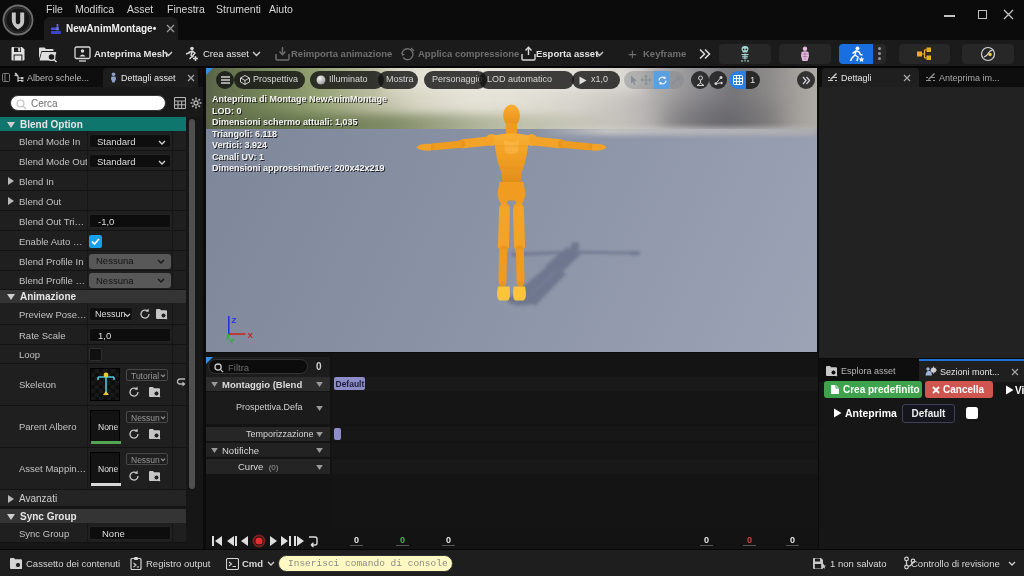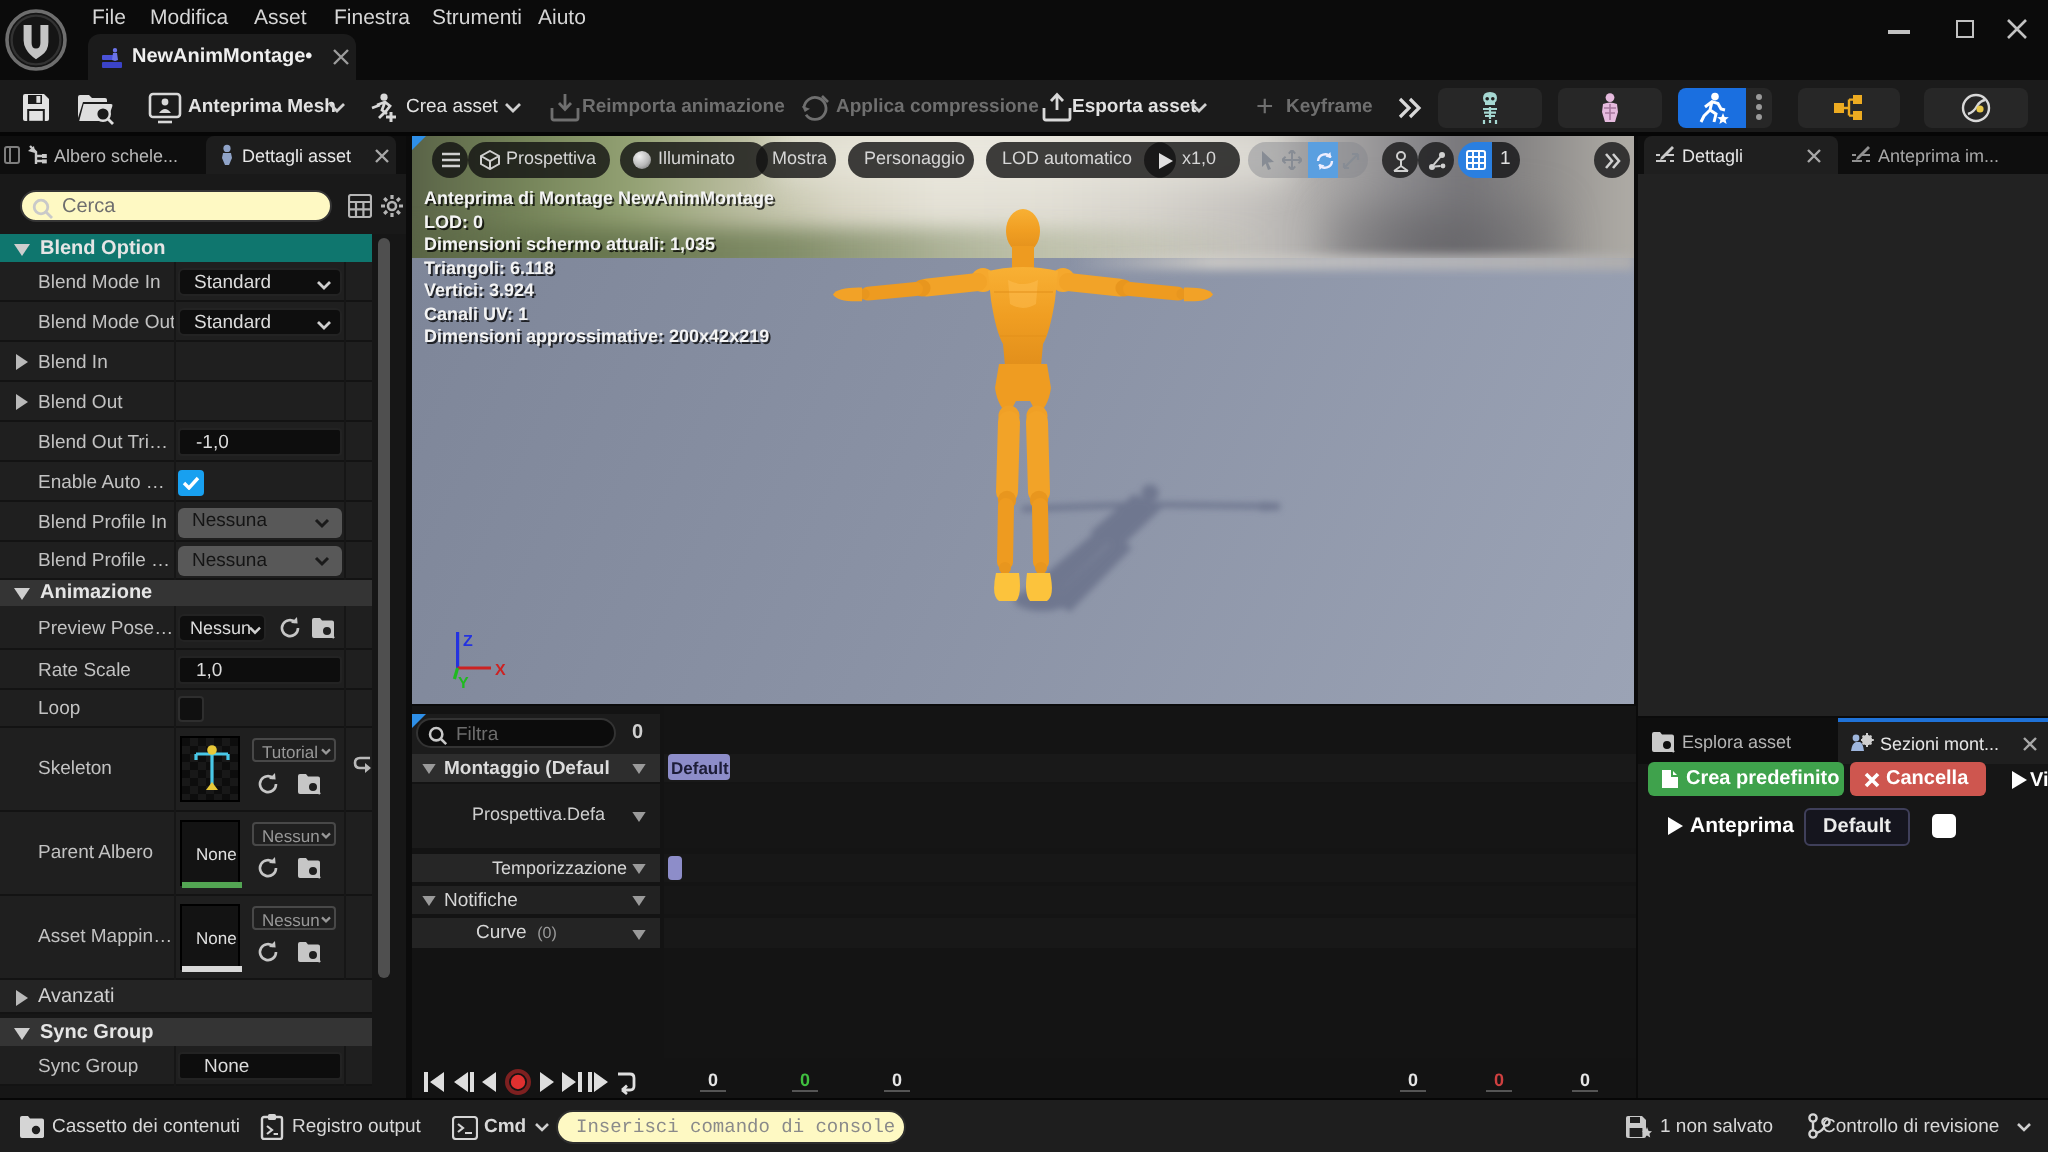"LOD automatico" div.a { left: 287px -> 273px }
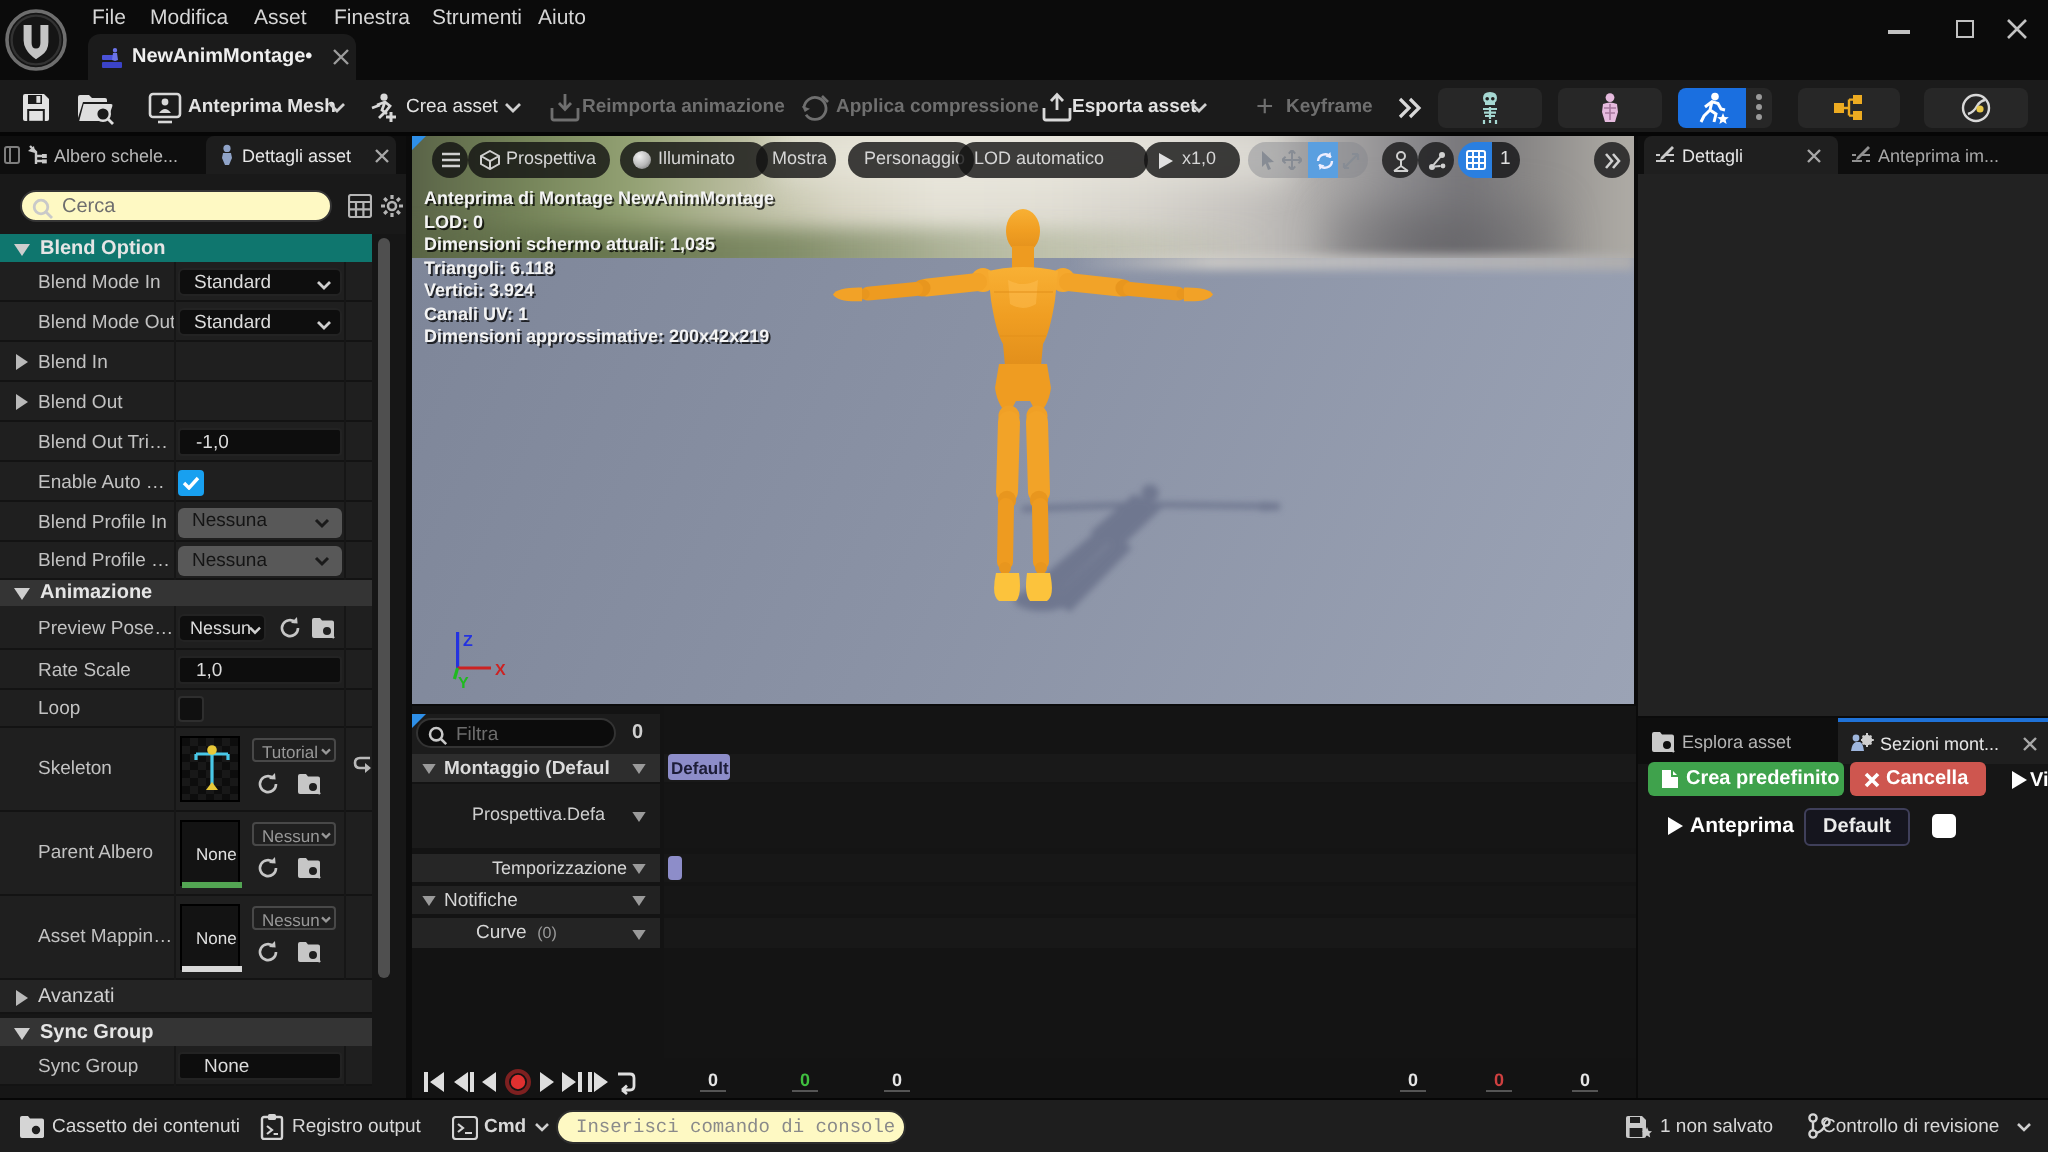"Cerca" div.a { background: #fef9c3 -> #ffffff }
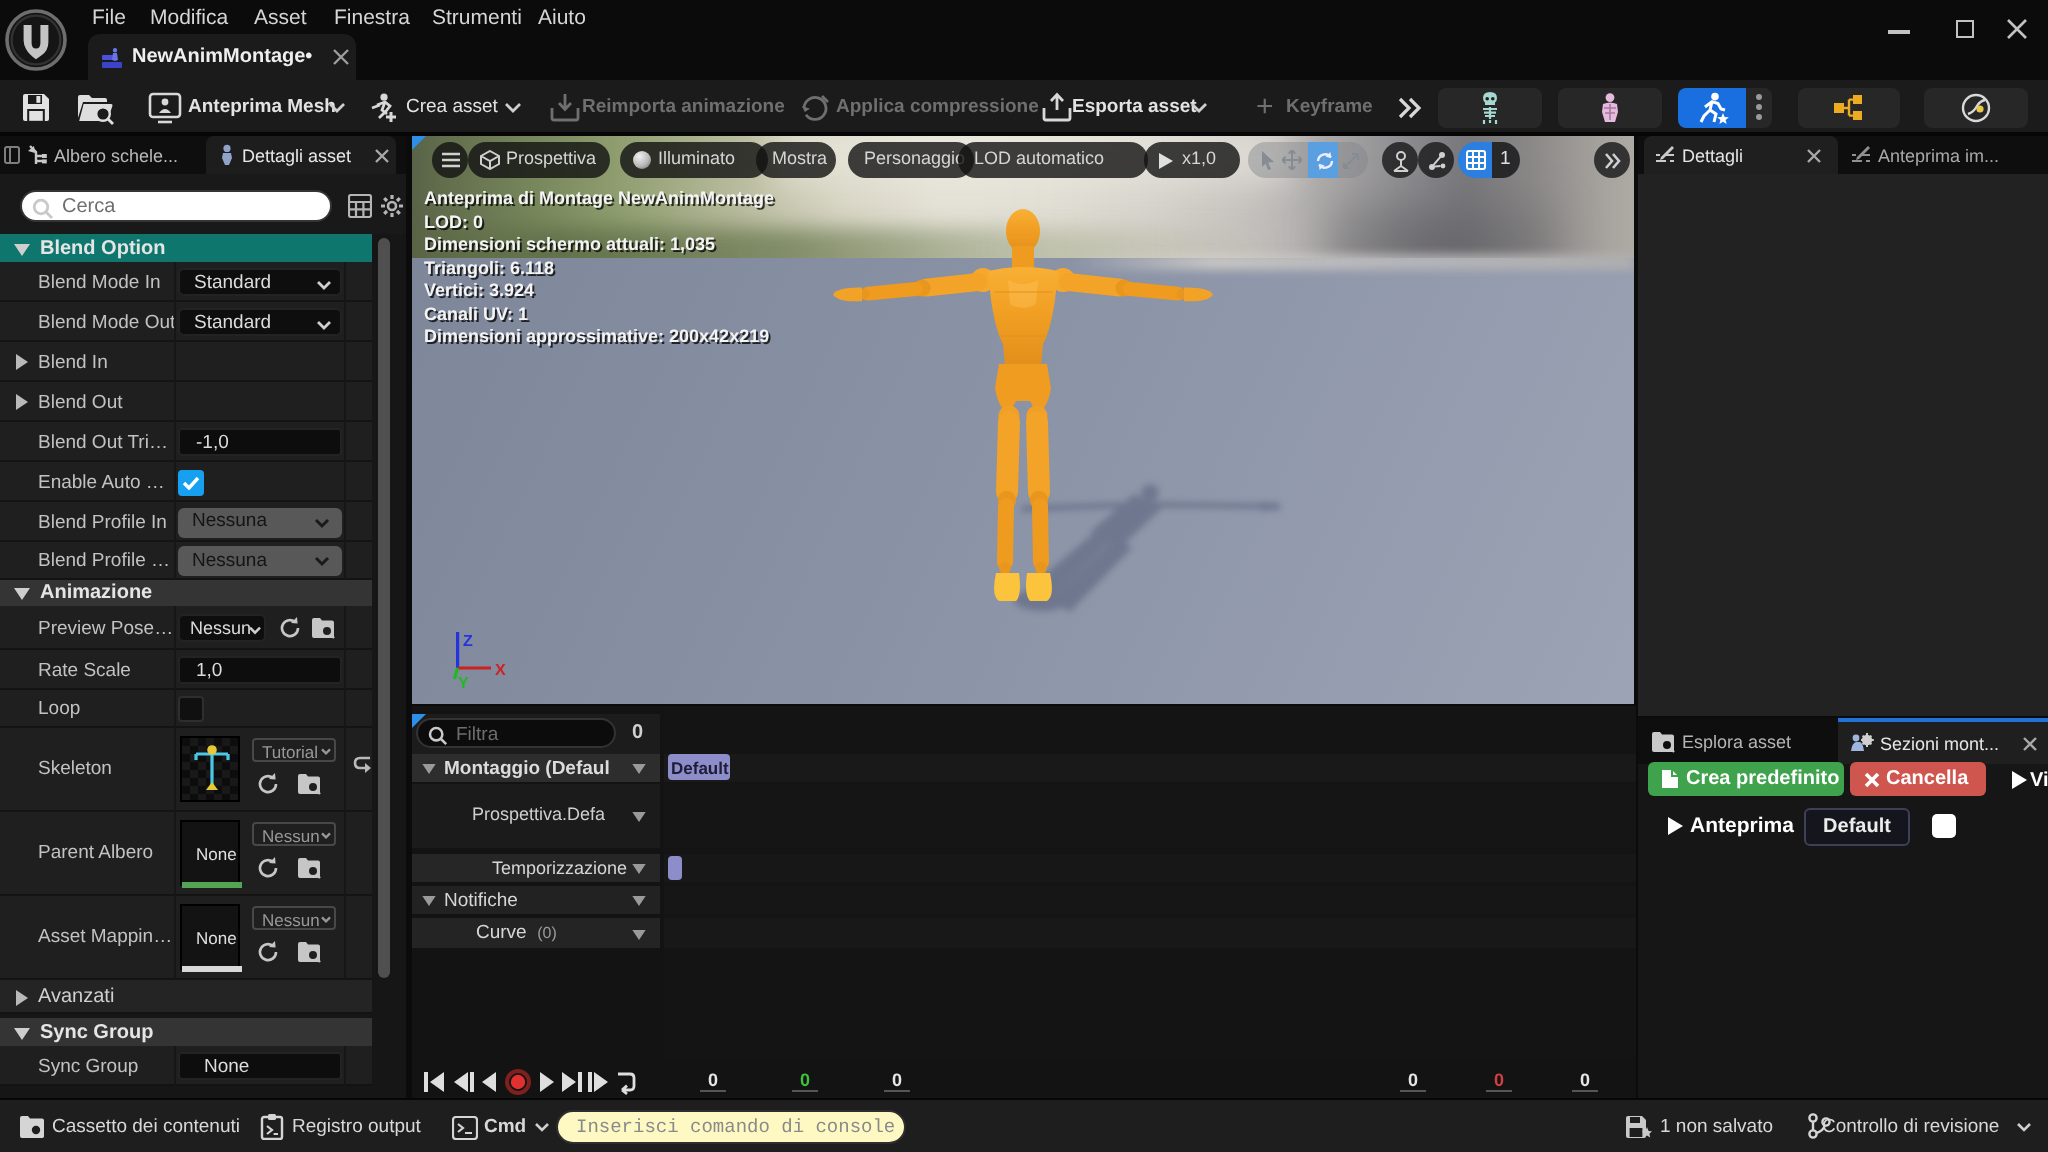"Montaggio (Defaul" div.a { text: Defaul -> Blend }
